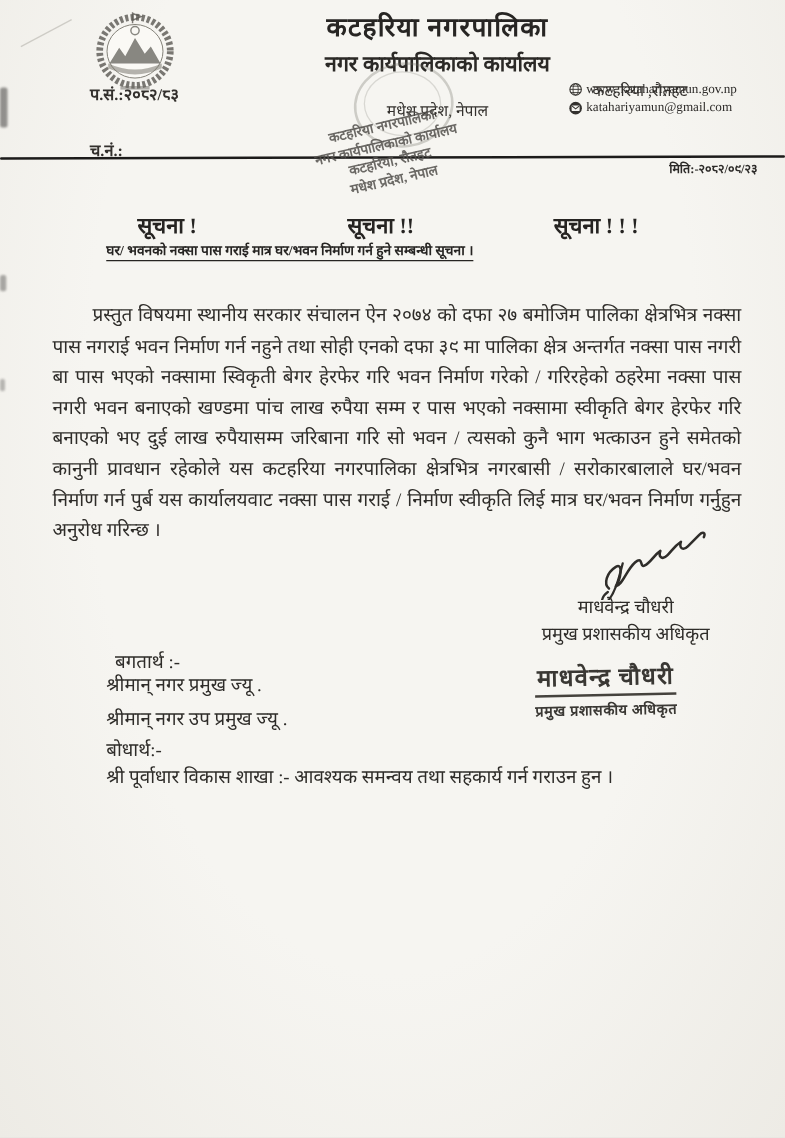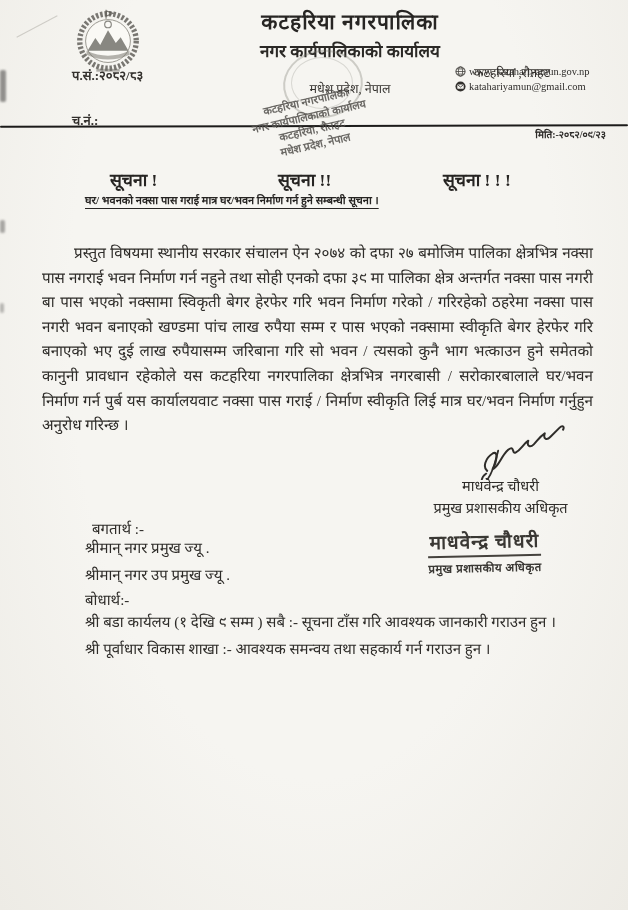"श्री बडा कार्यलय (१ देखि" div.cc-item { html: <div>श्री बडा कार्यलय (१ देखि ९ सम्म ) सबै :- सूचना टाँस गरि आवश्यक जानकारी गराउन हुन ।</div> -> none }
